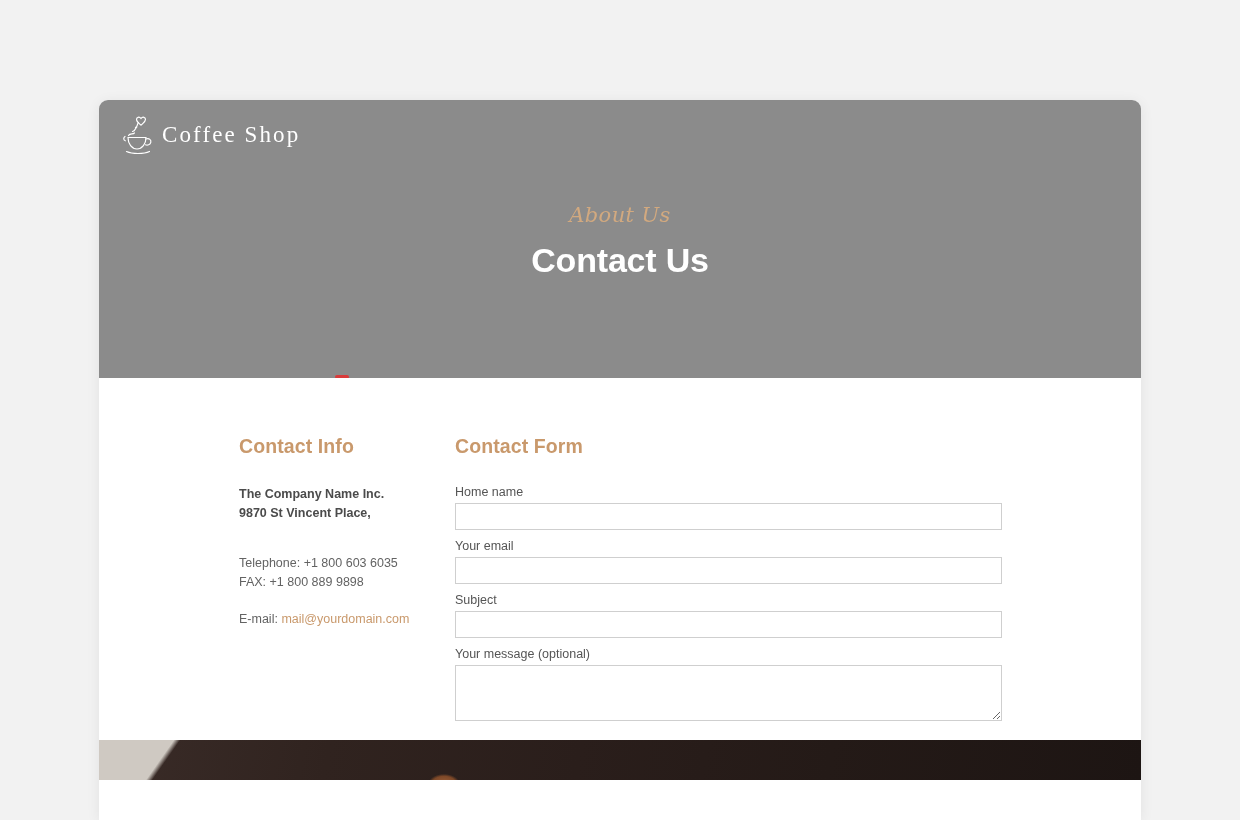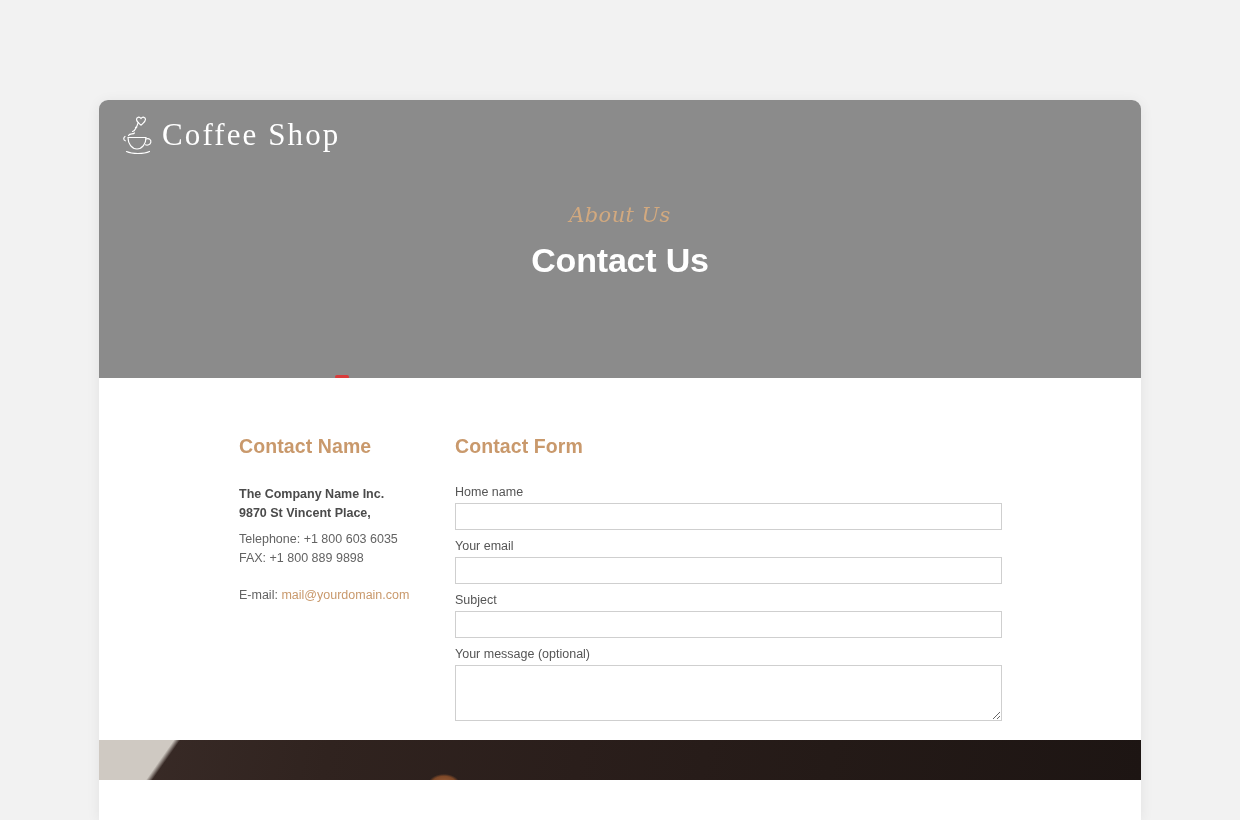"Coffee Shop" .brand-name { font-size: 31px -> 23px }
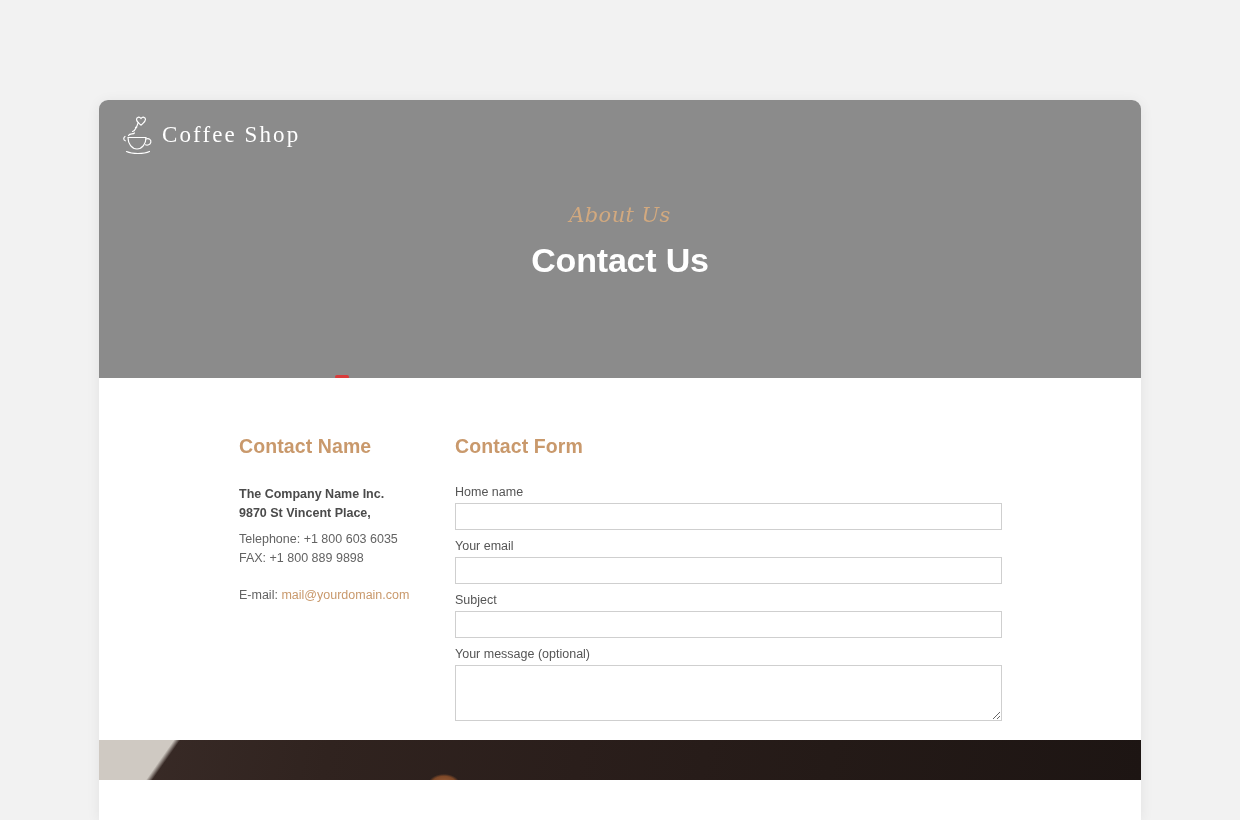"Contact Name" h2.section-title { text: Name -> Info }
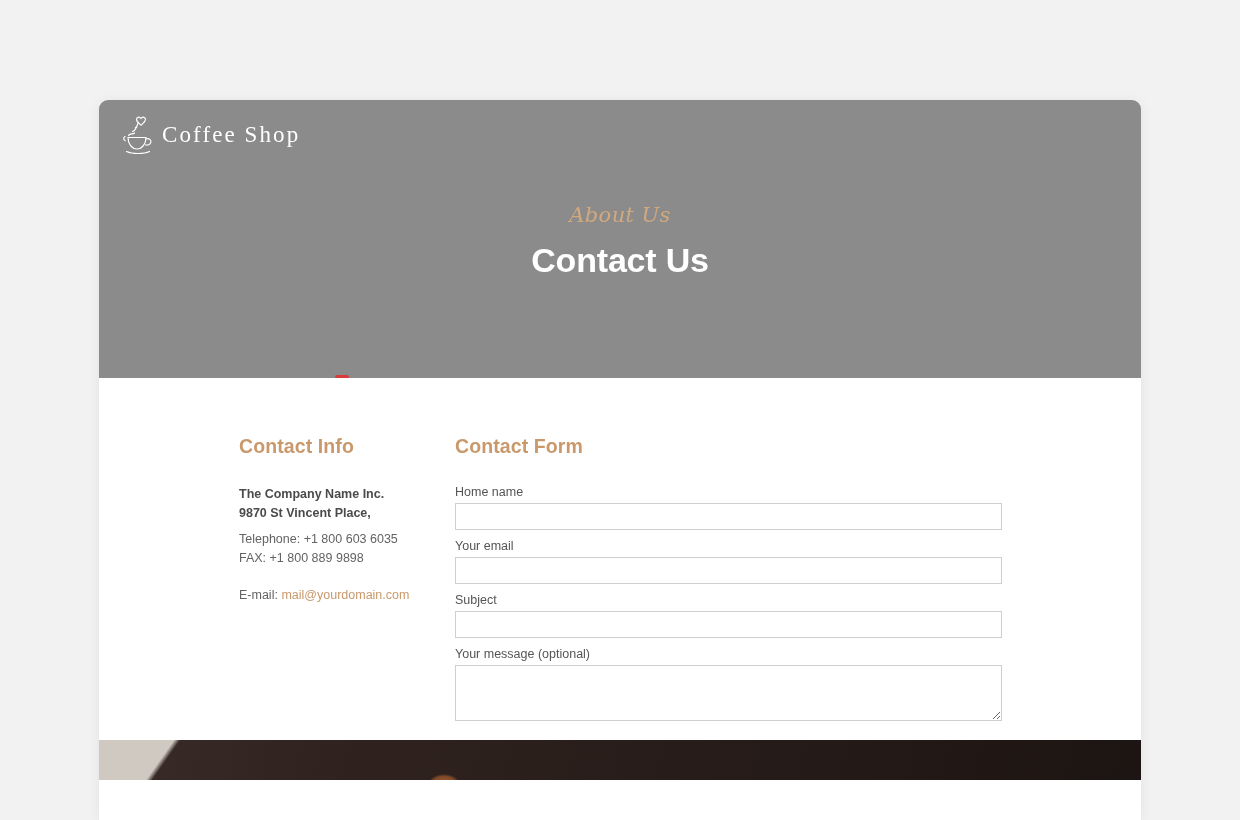"The Company Name Inc." .company-block { margin: 0 0 6px 0 -> 0 0 30px 0 }
